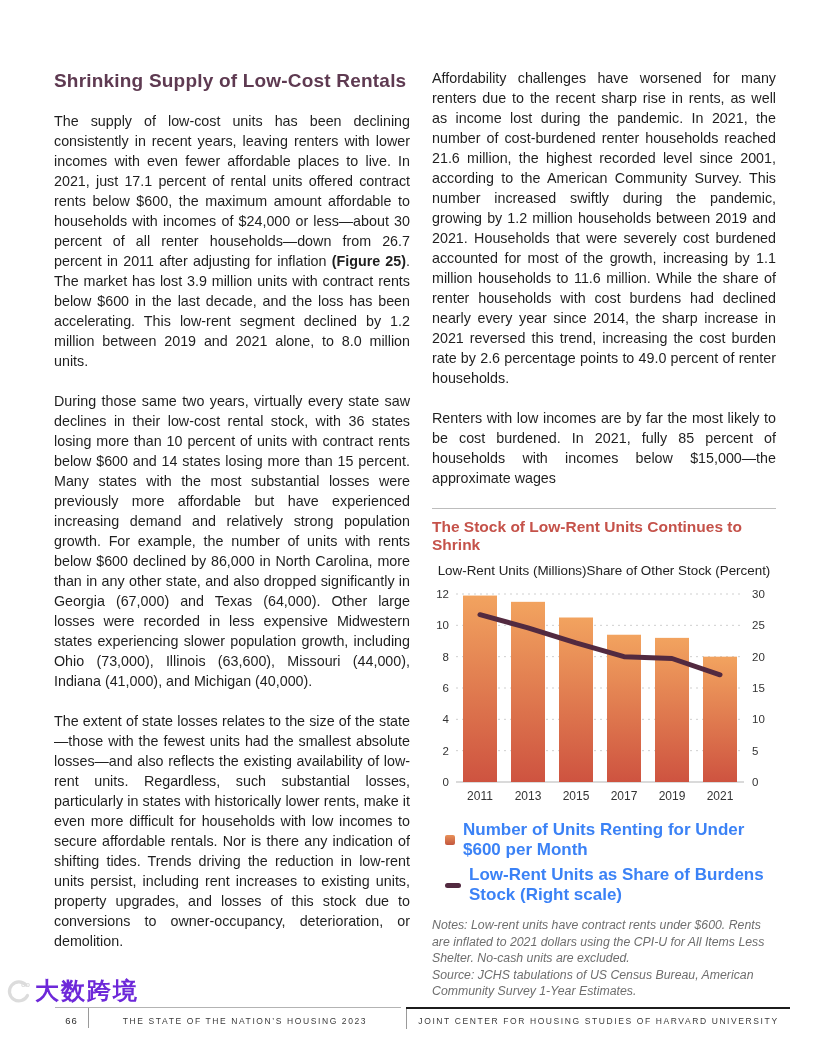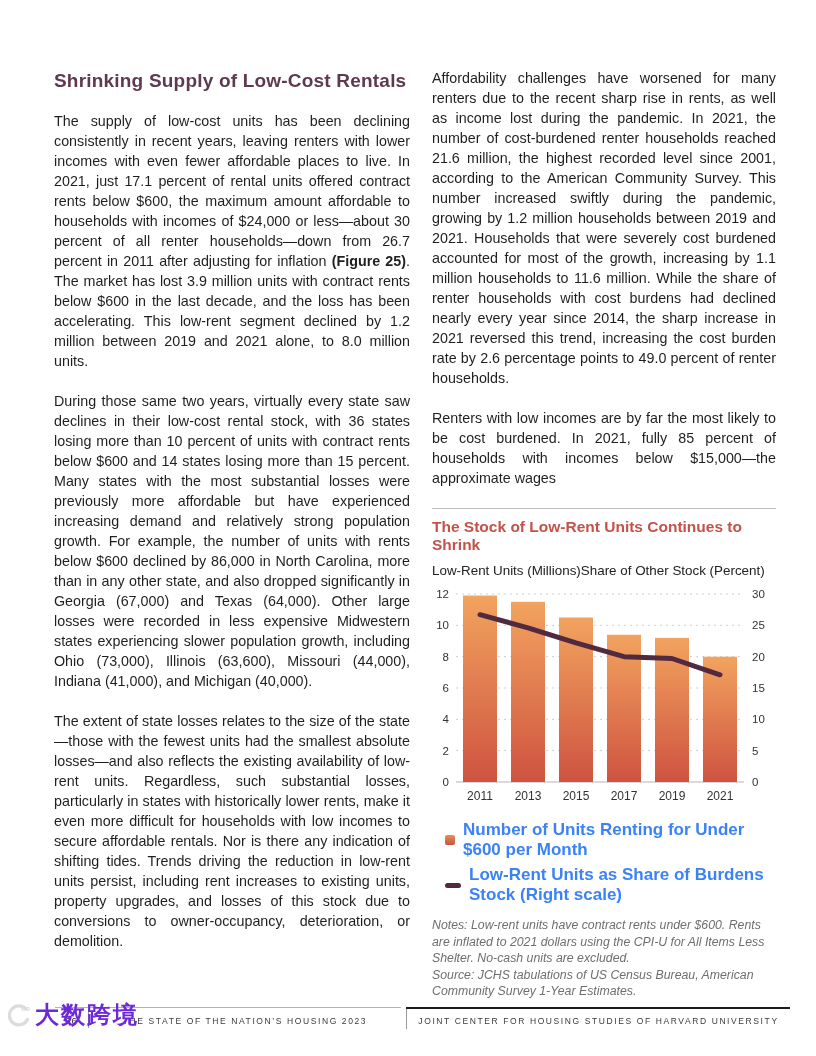"Low-Rent Units (Millions)" .axis-titles { justify-content: flex-start -> center }
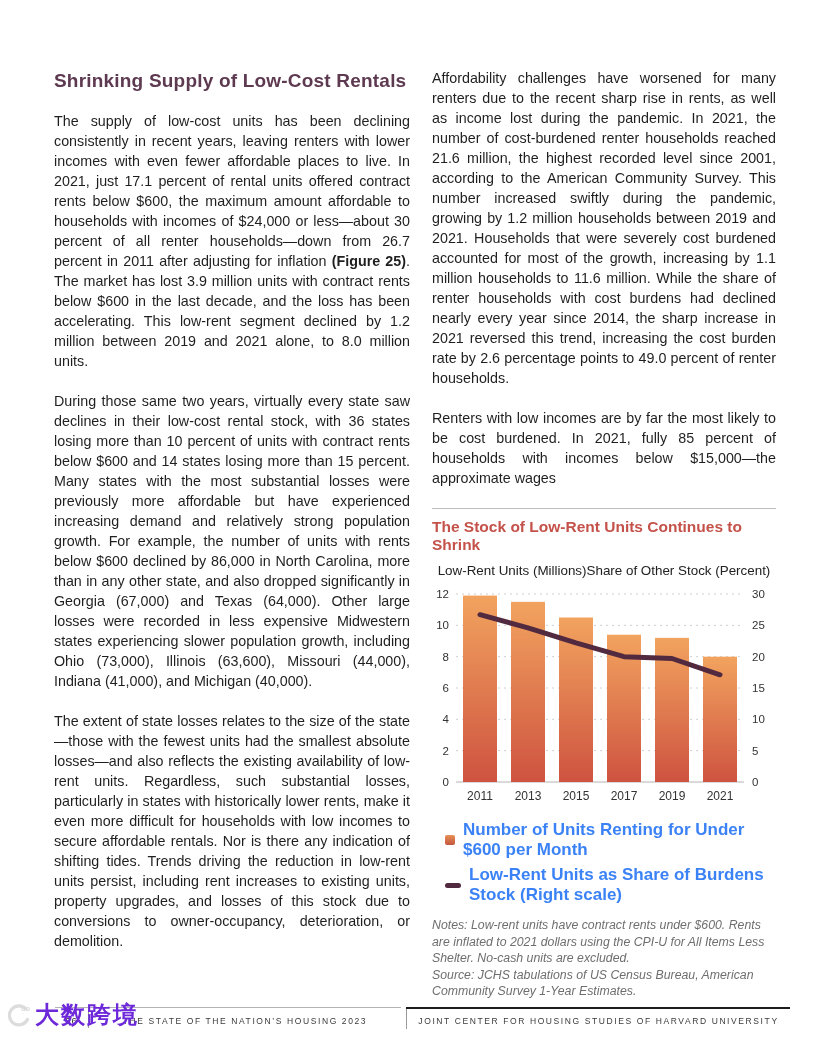"oo" .watermark { top: 999px -> 975px }
